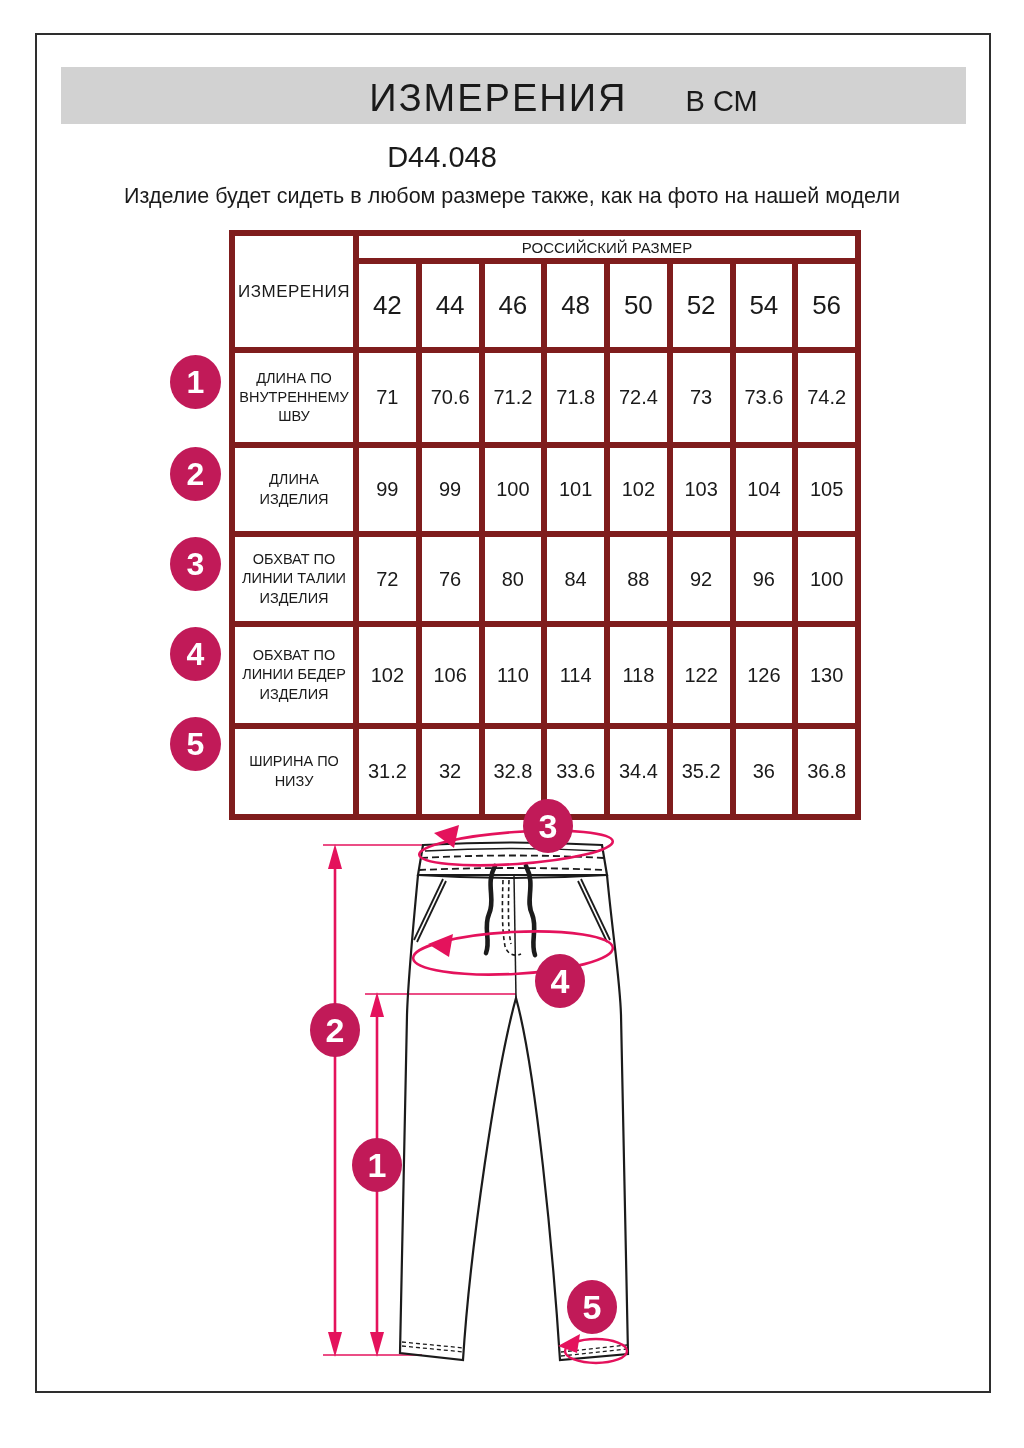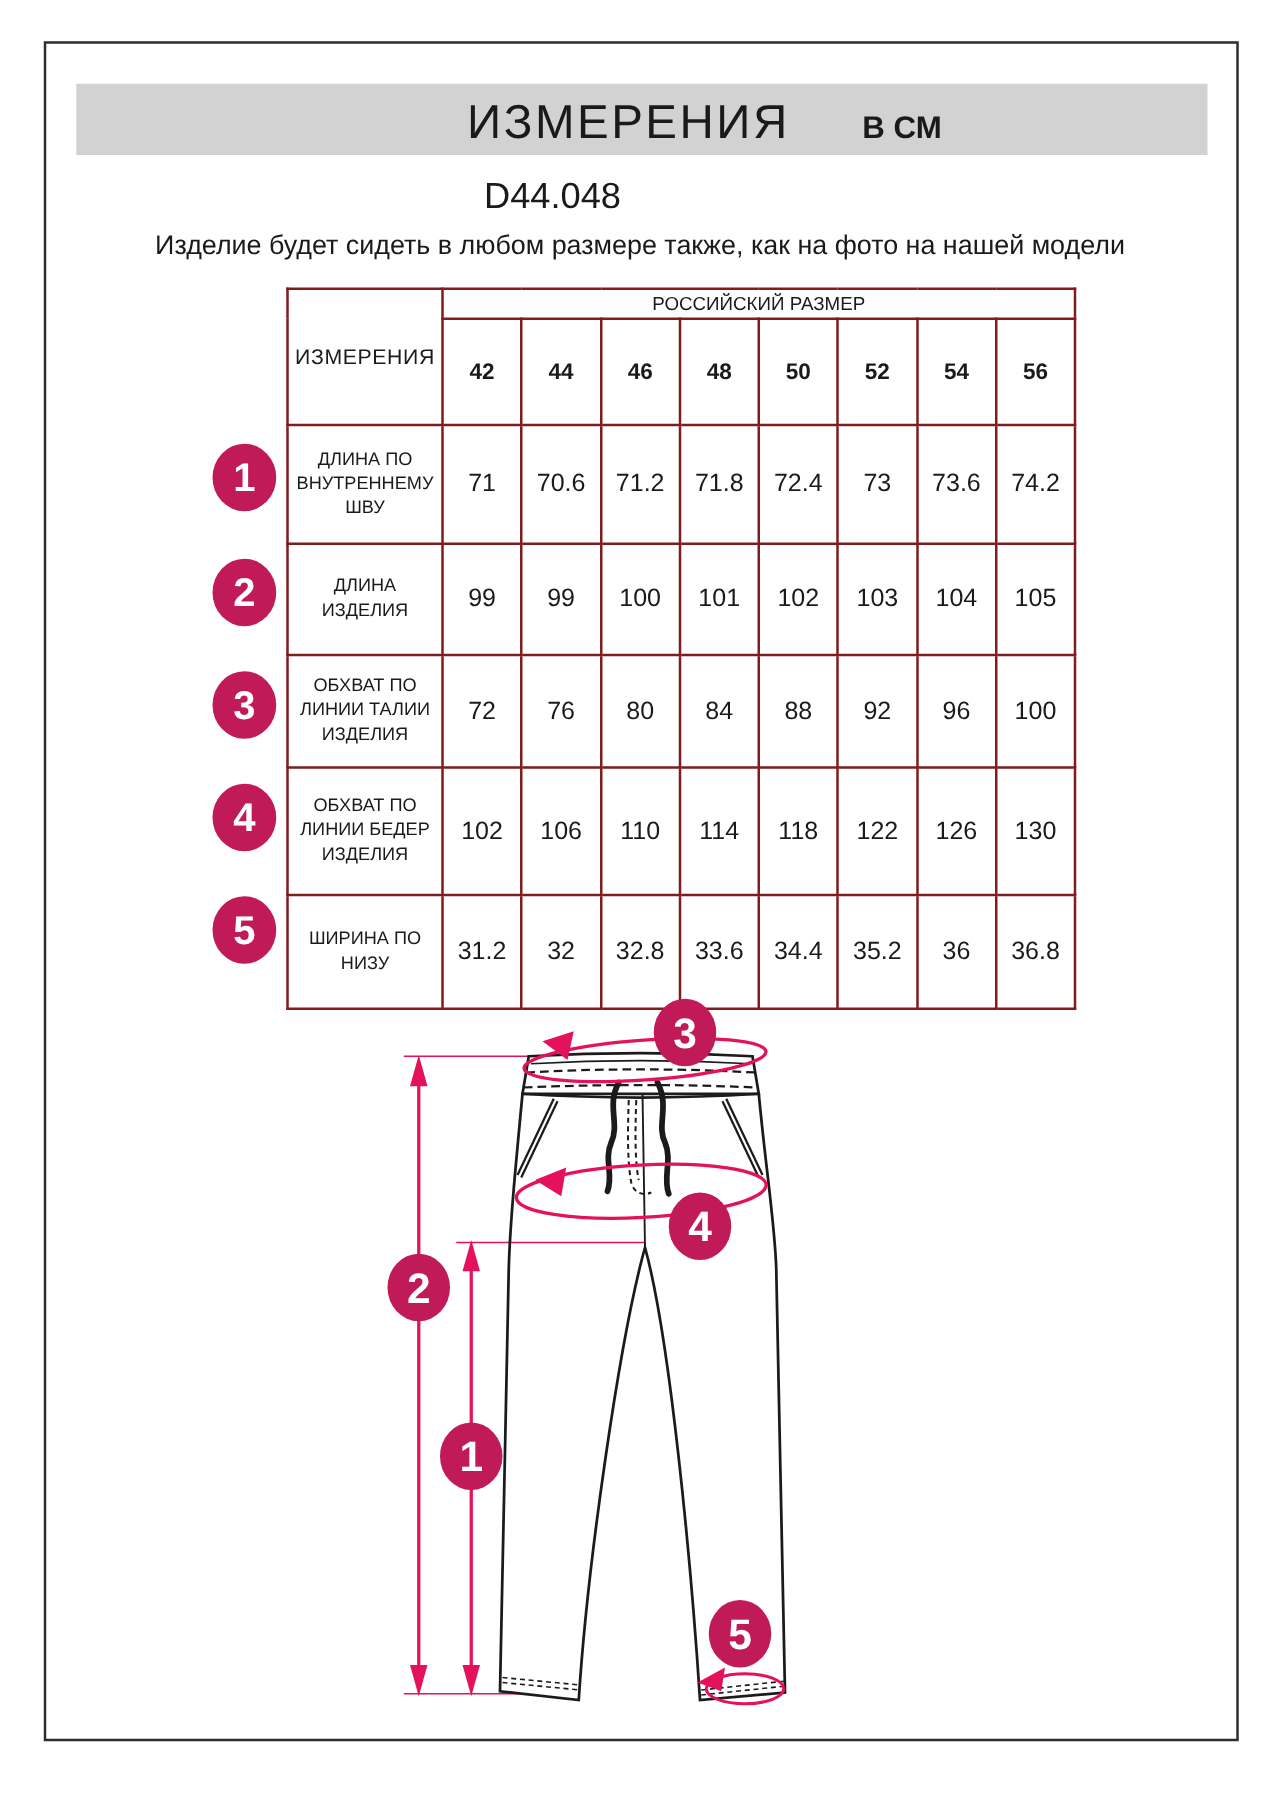"В СМ" .banner .w3 { font-size: 25px -> 29px; font-weight: 700 -> 400 }
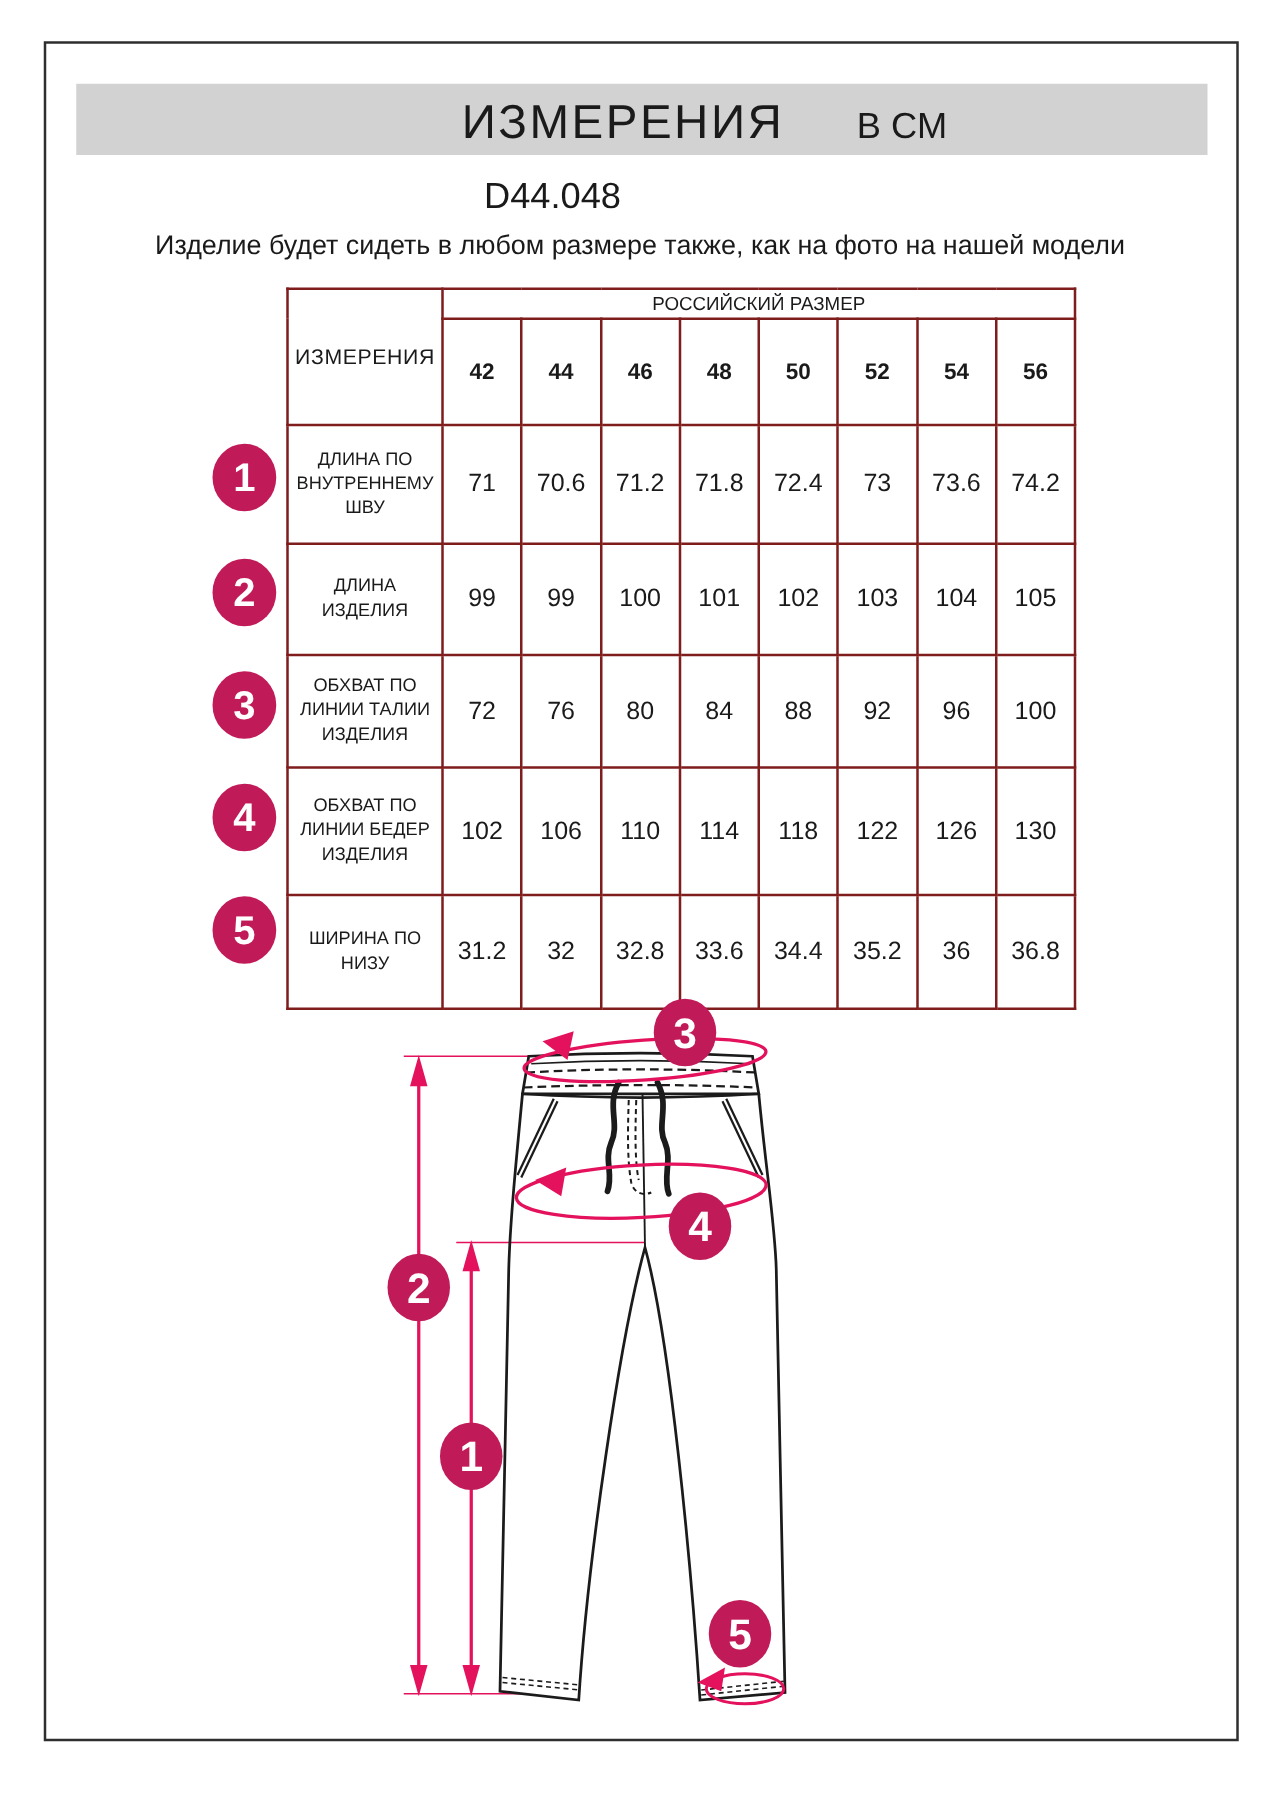"РОССИЙСКИЙ РАЗМЕР" table.size-table td { border: 2px solid #7f1d1d -> 6px solid #7f1d1d }
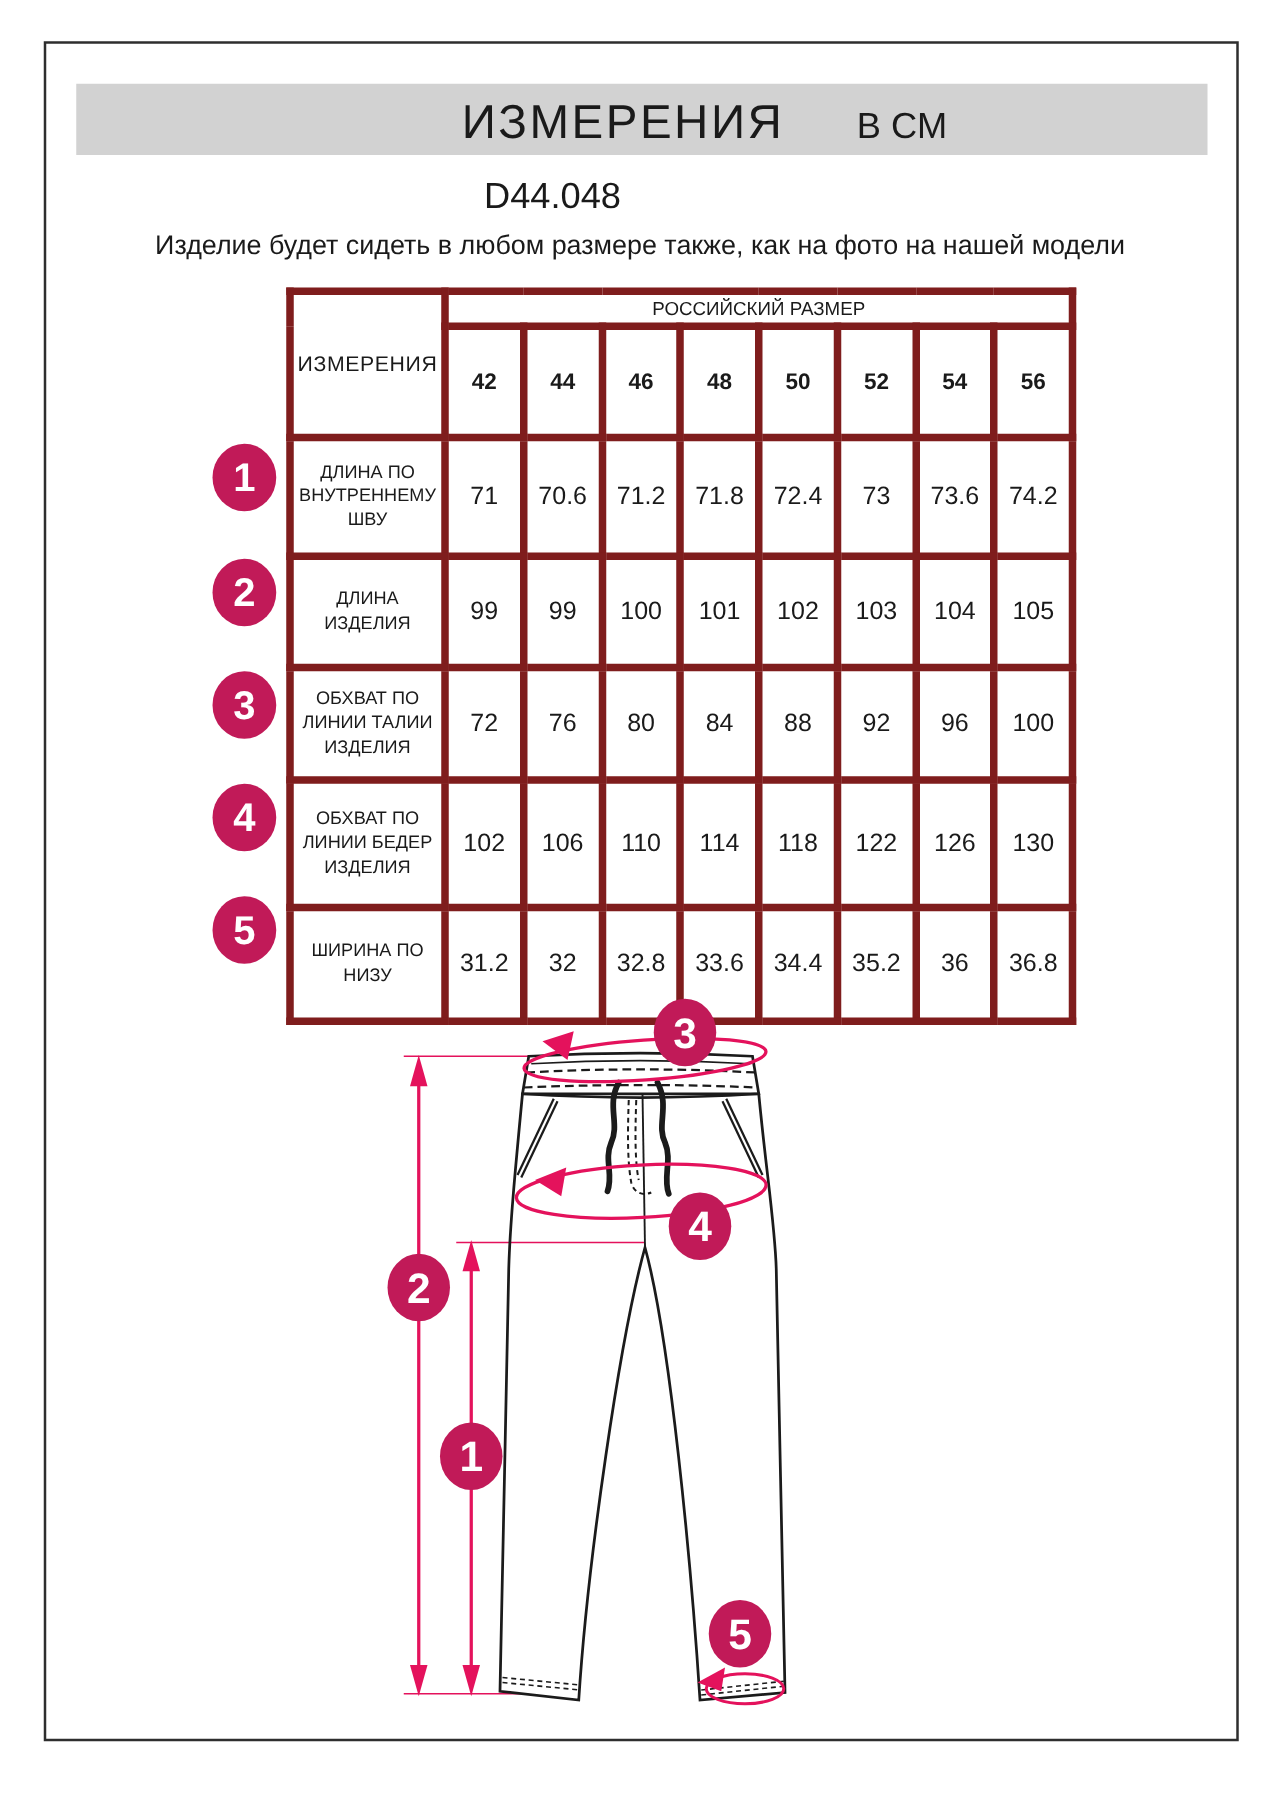"42" td.size { font-size: 18px -> 26px; font-weight: bold -> normal }
